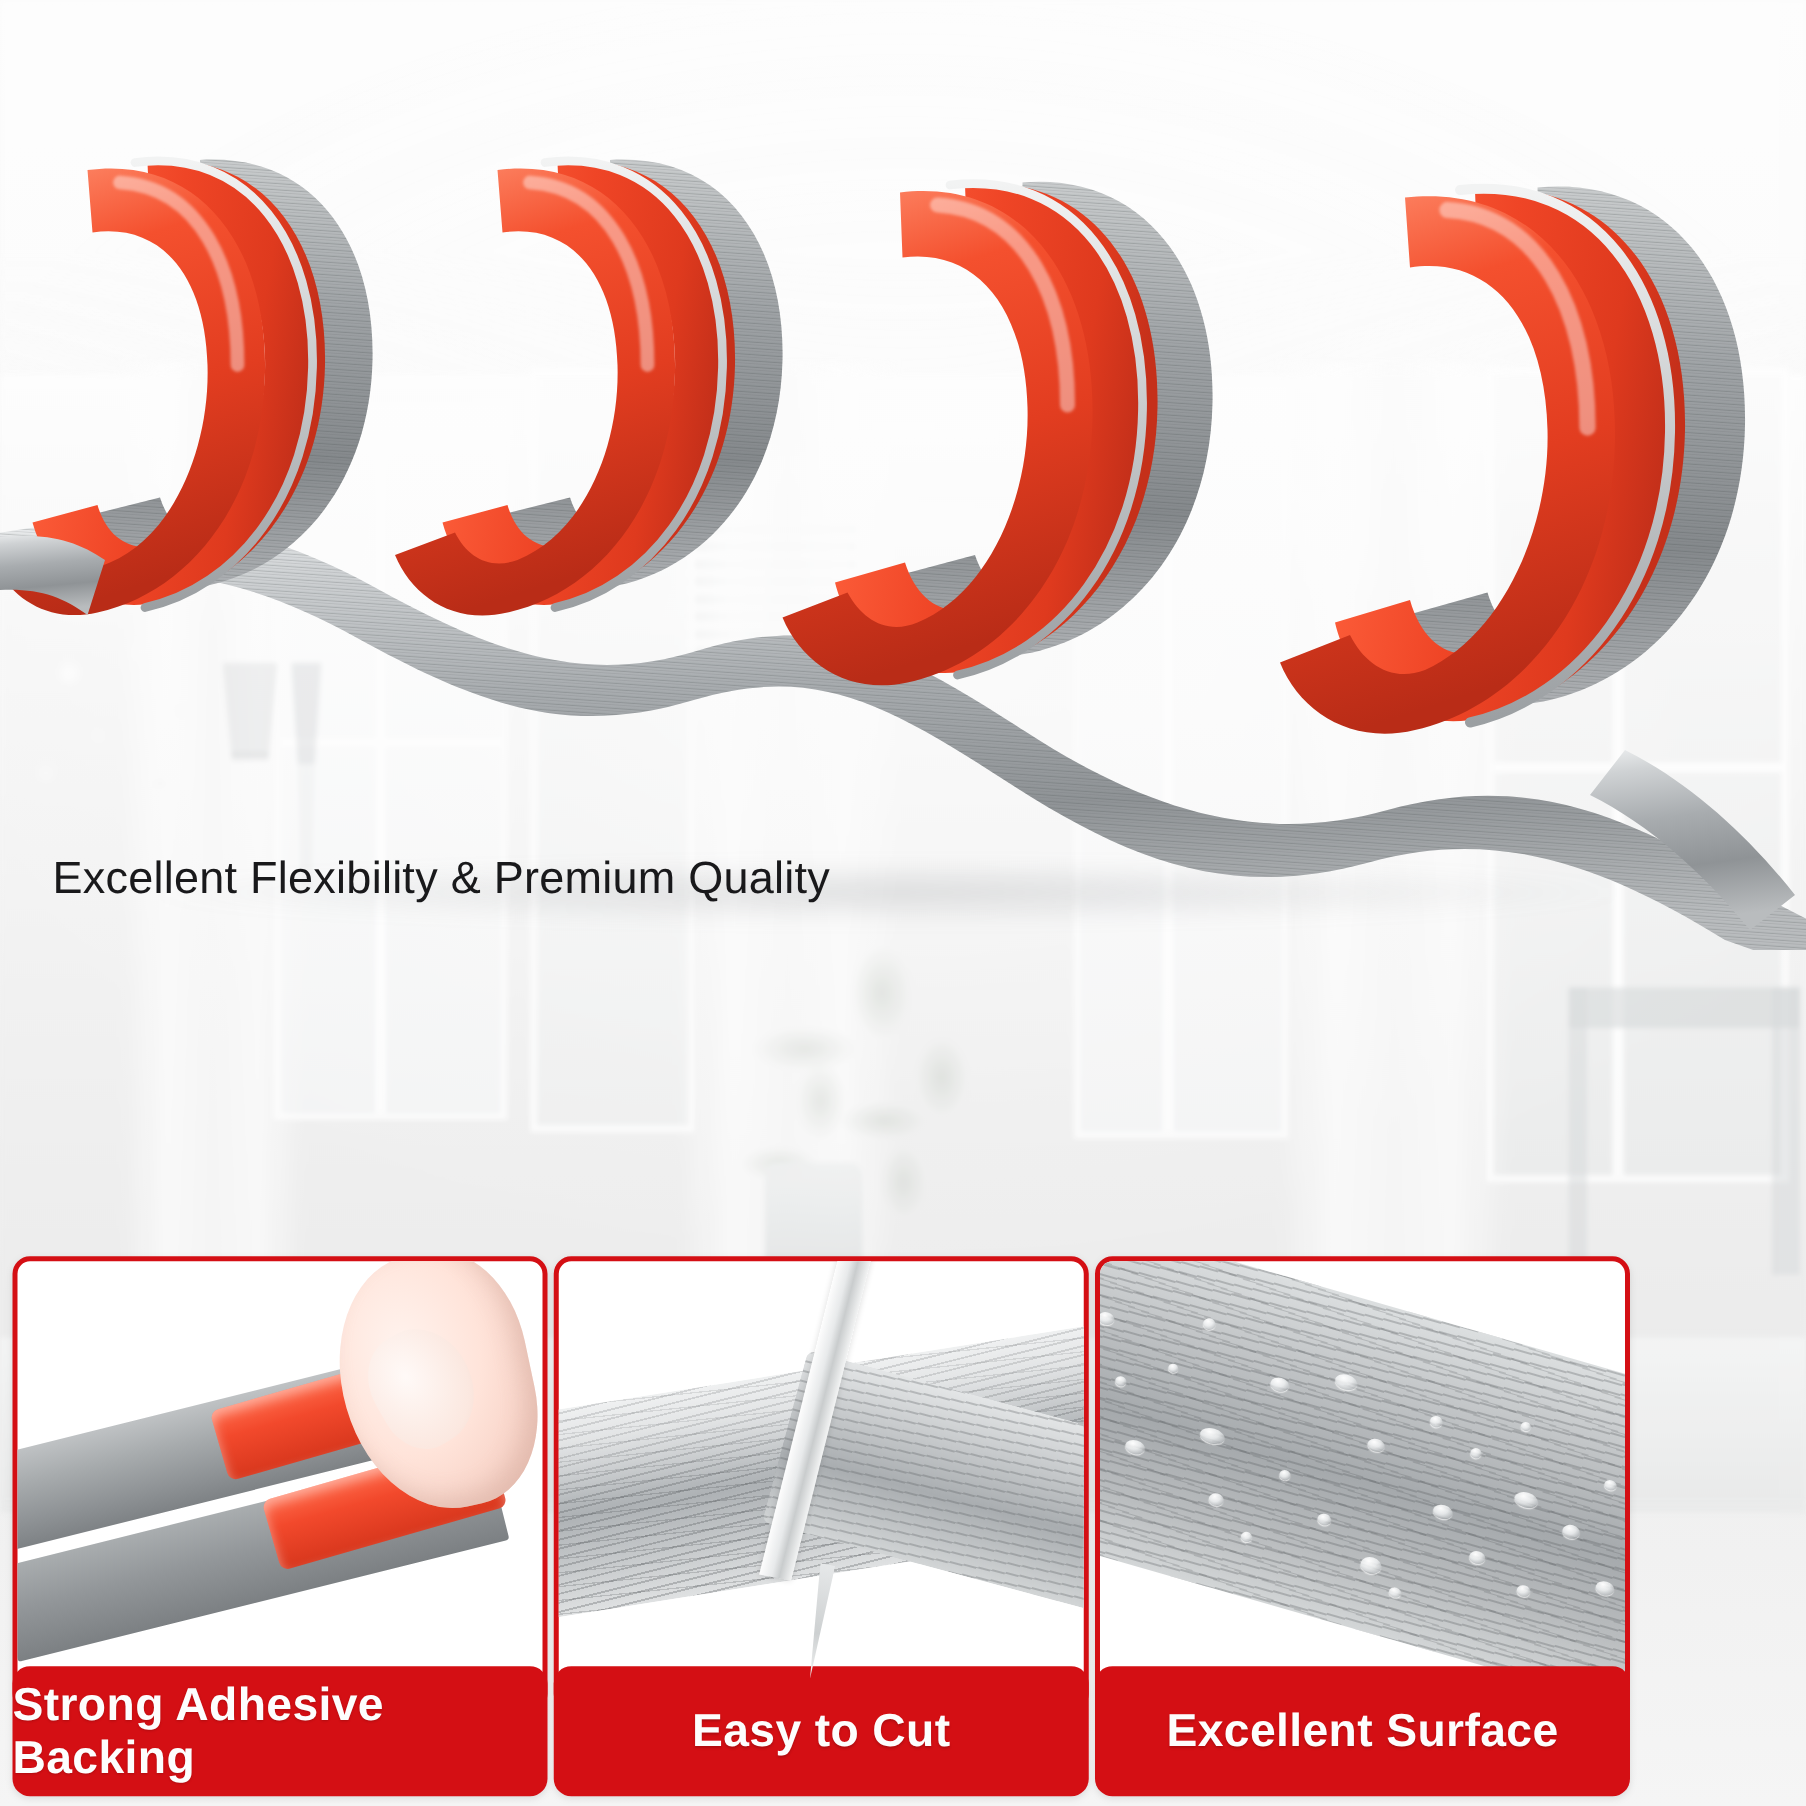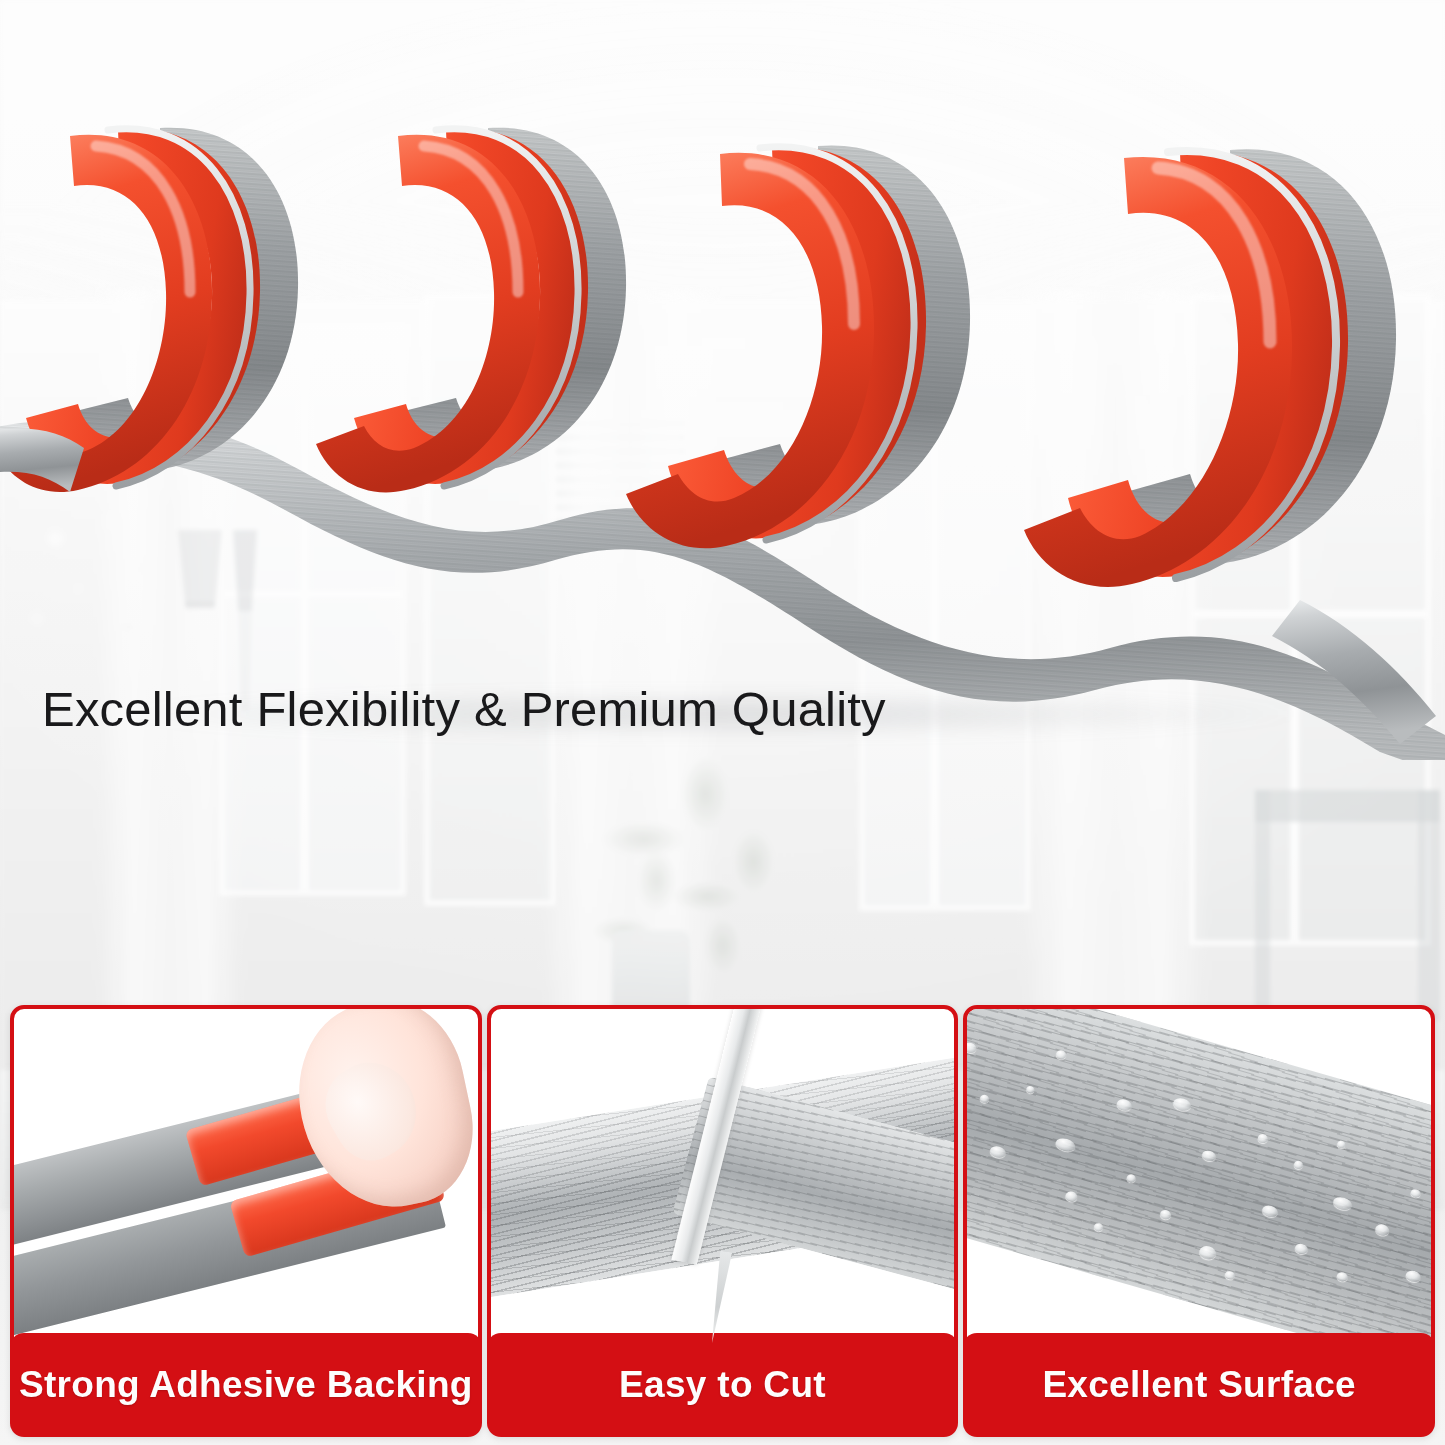"Excellent Flexibility & Premium Quality" .headline h2 { font-size: 49px -> 36px }
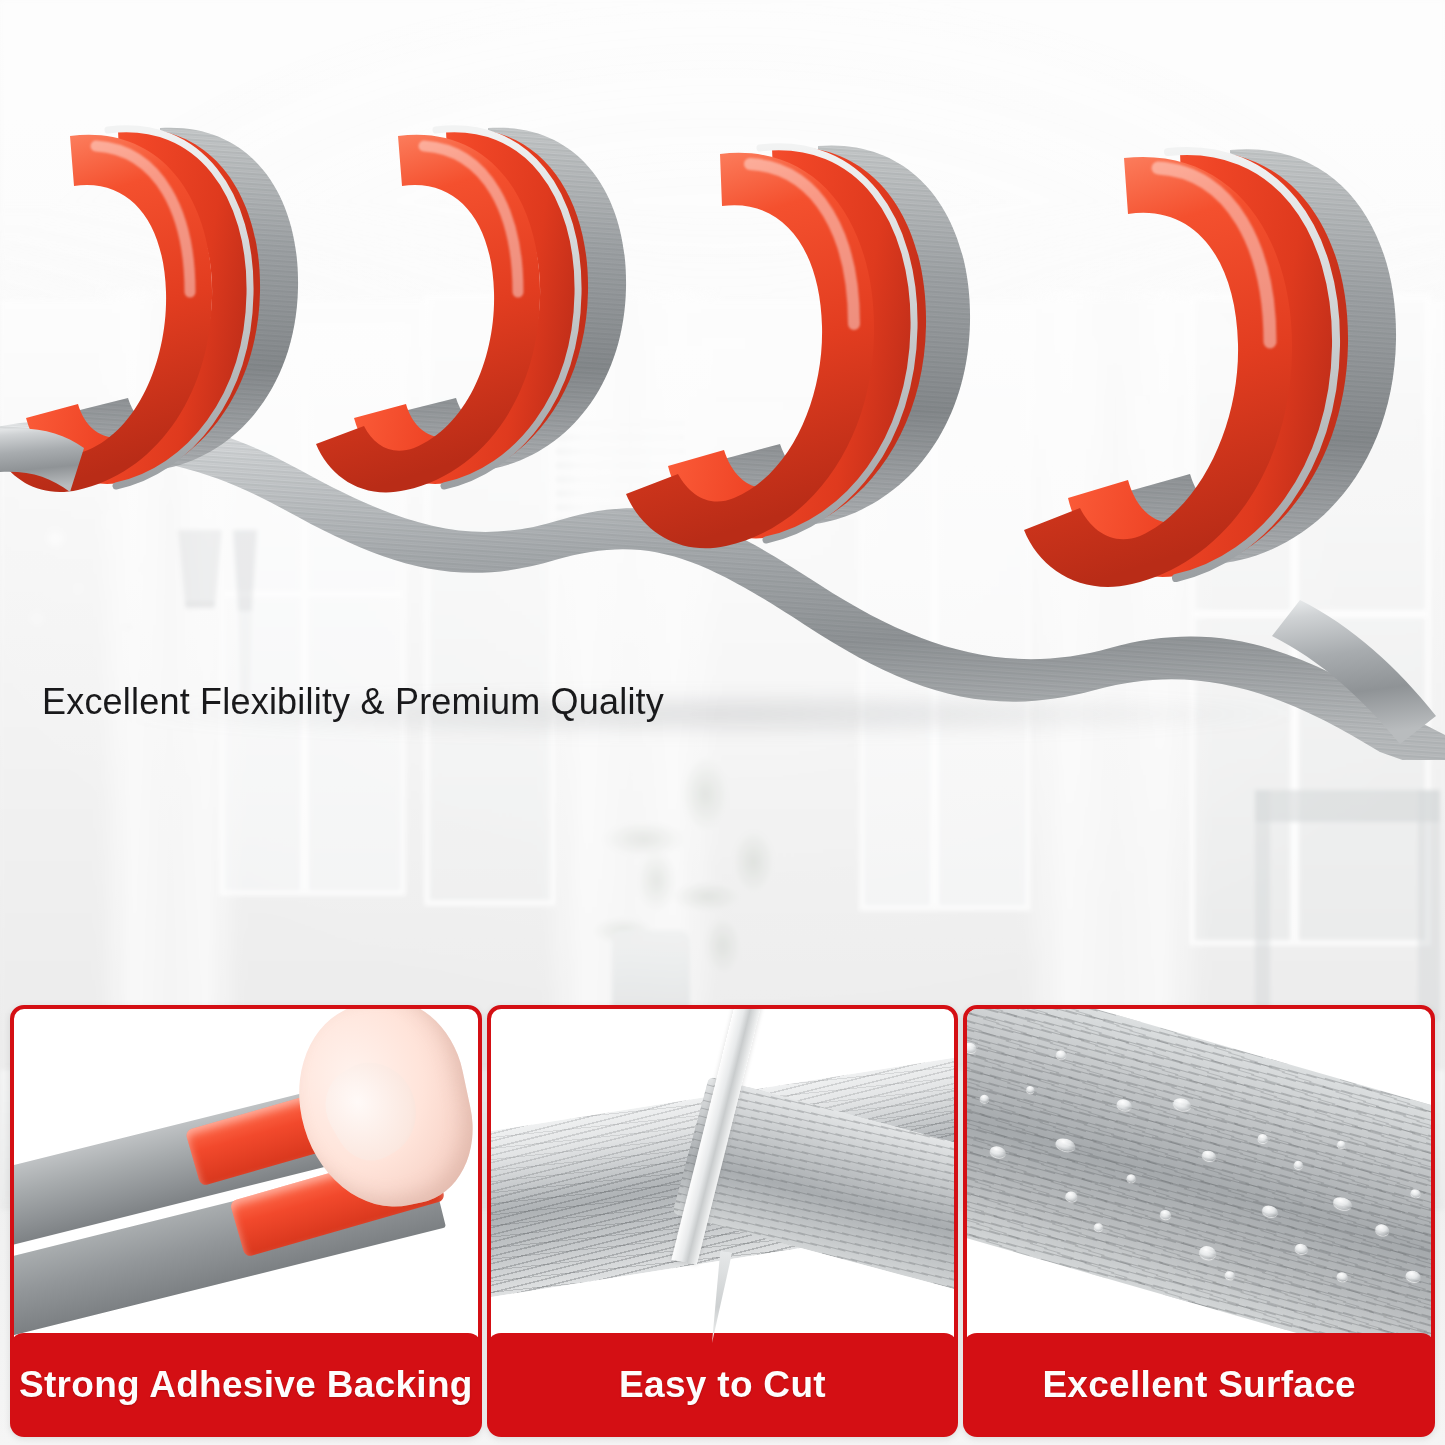"Strong Adhesive Backing" .features { width: 1425px -> 1294px }
